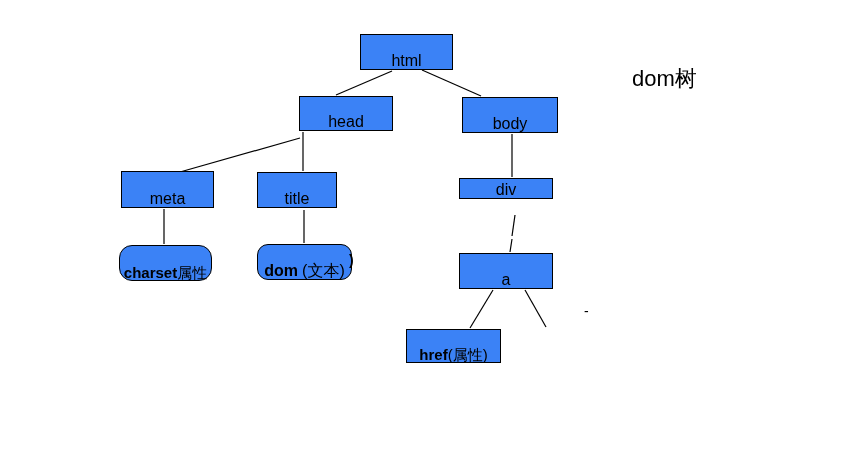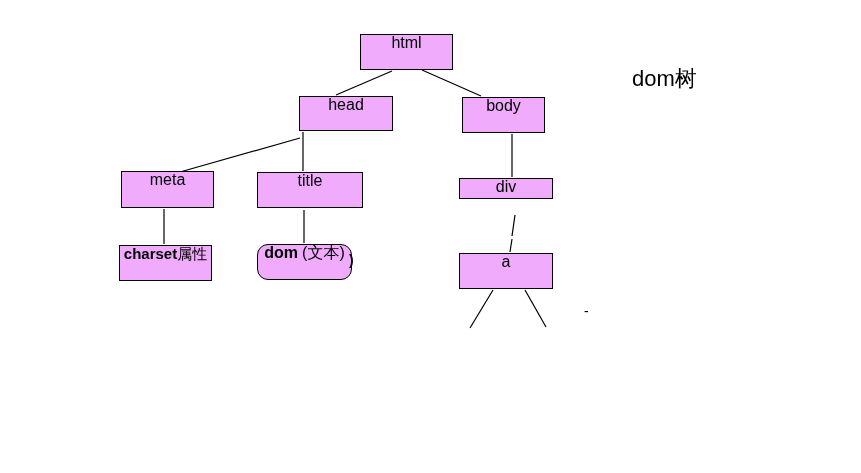"html" .node { align-items: flex-start -> flex-end; background: #f0abfc -> #3b82f6 }
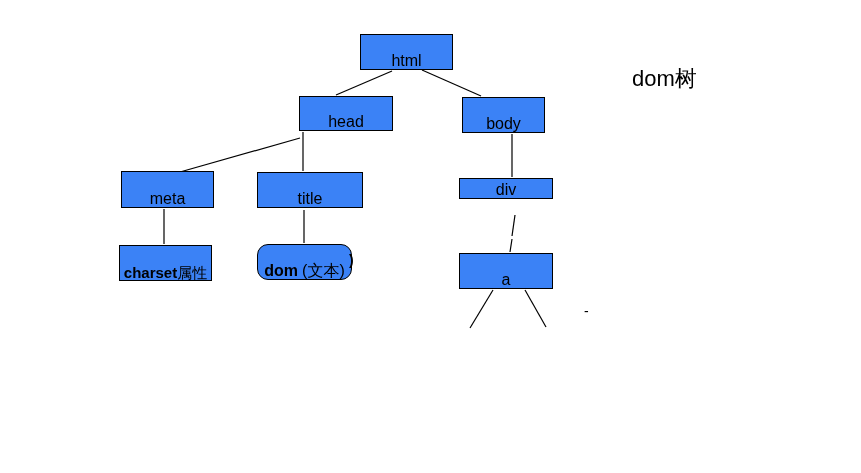"body" .n-body { width: 83px -> 96px }
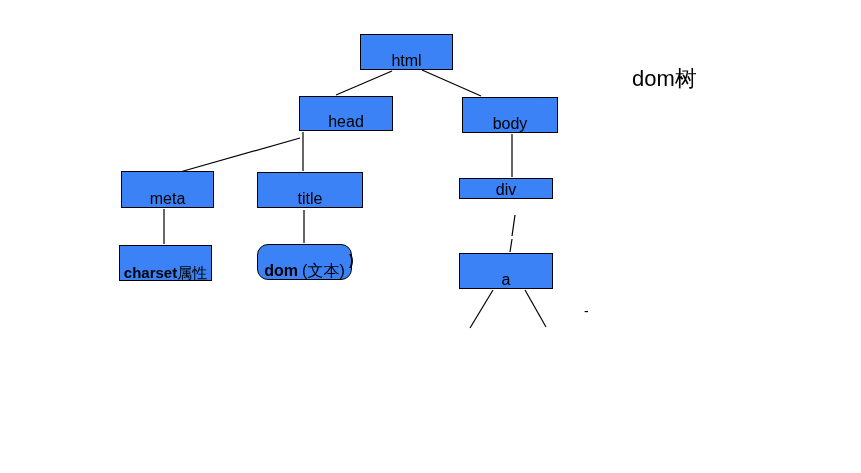"title" .n-title { width: 106px -> 80px }
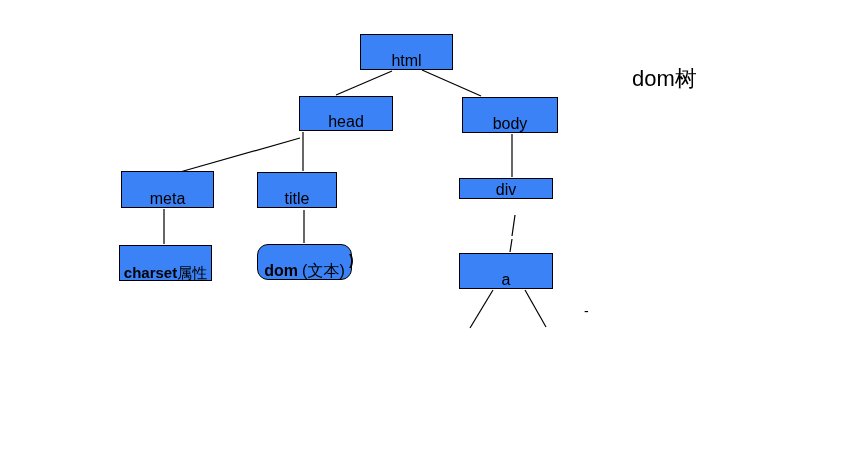"charset" .n-charset { border-radius: none -> 13px }
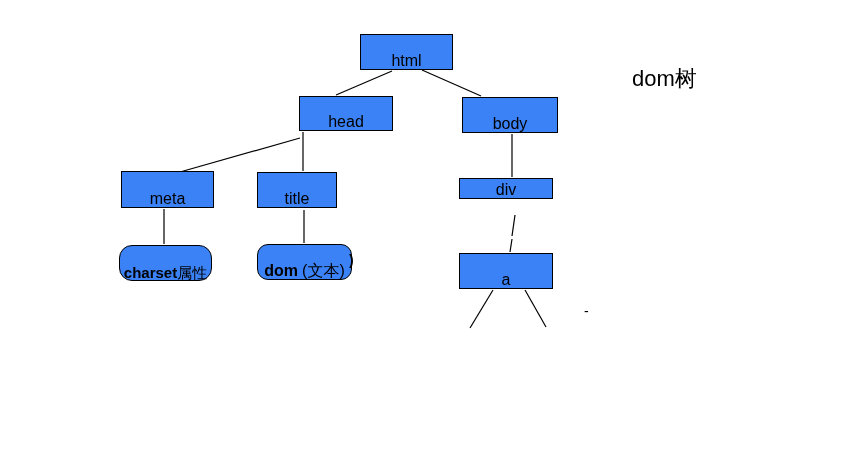"href" div.node { html: none -> <div> <span>href</span> <span>(属性)</span> </div> }
